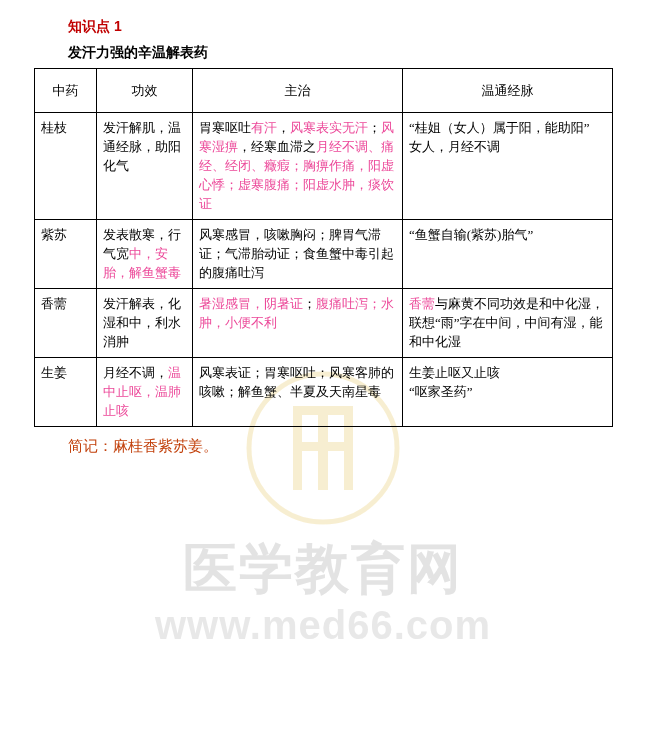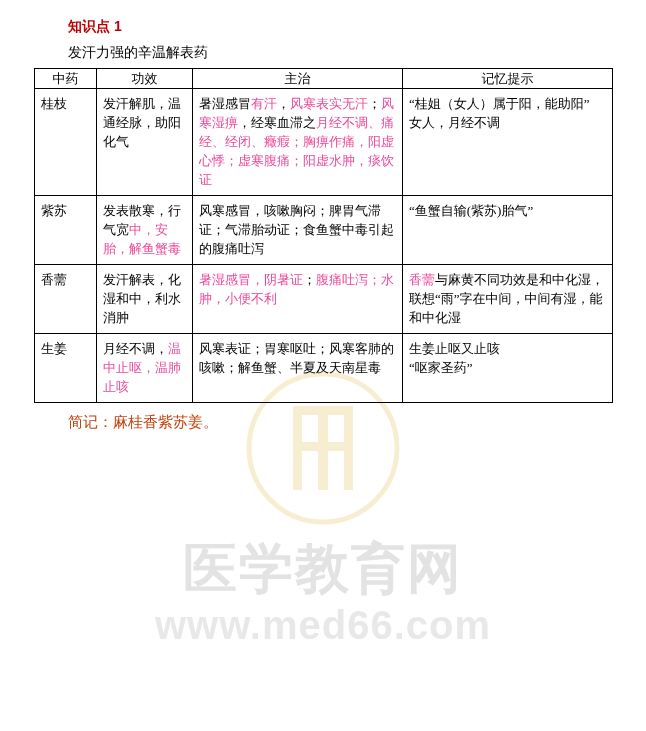"发汗力强的辛温解表药" .sub-title { font-weight: normal -> bold }
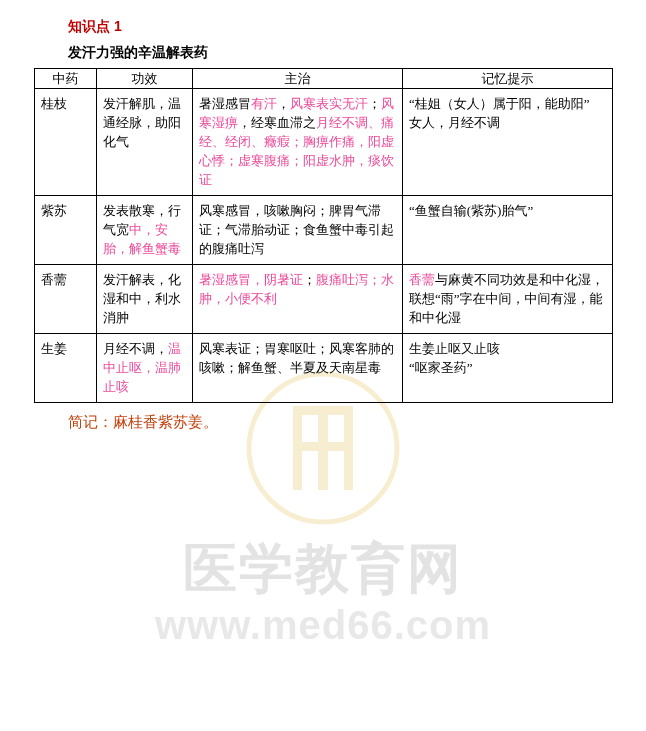"中药" table.tcm th { padding: 0 4px -> 12px 4px }
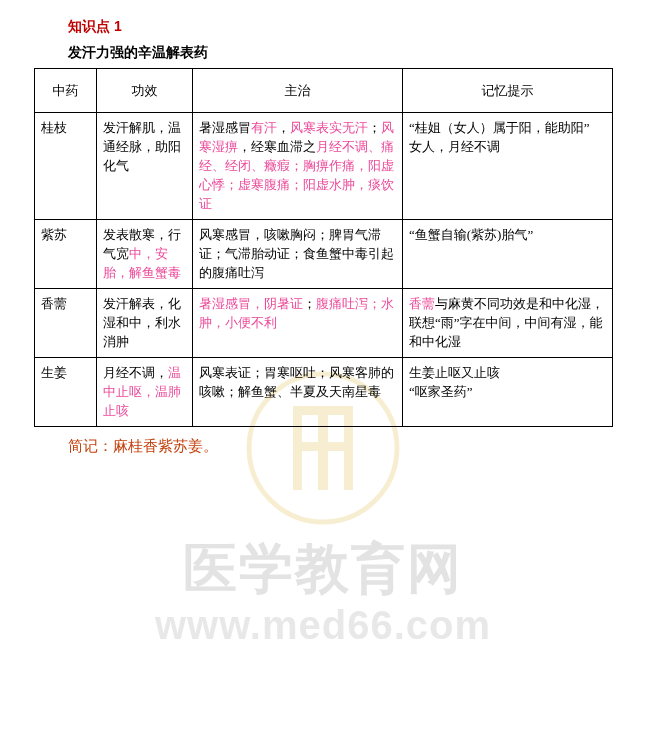"记忆提示" th { text: 记忆提示 -> 温通经脉 }
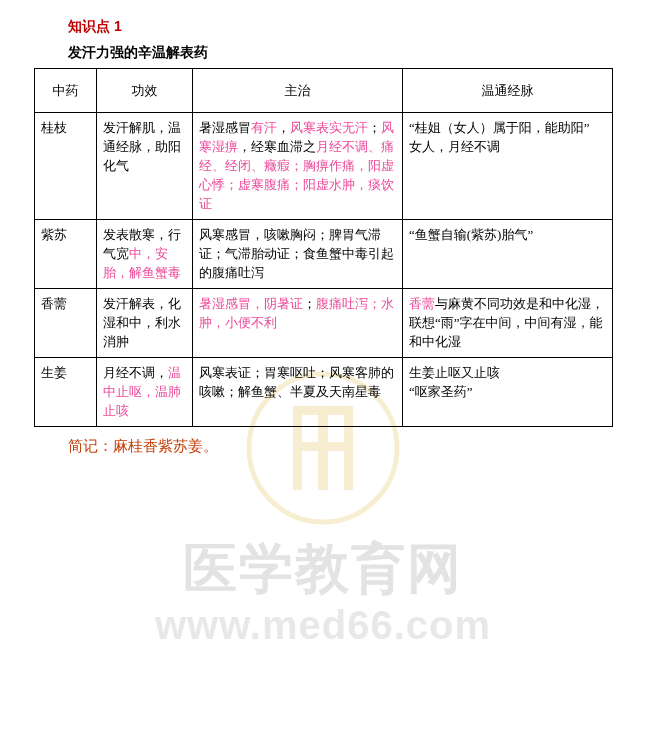"暑湿感冒" span.blk { text: 暑湿感冒 -> 胃寒呕吐 }
